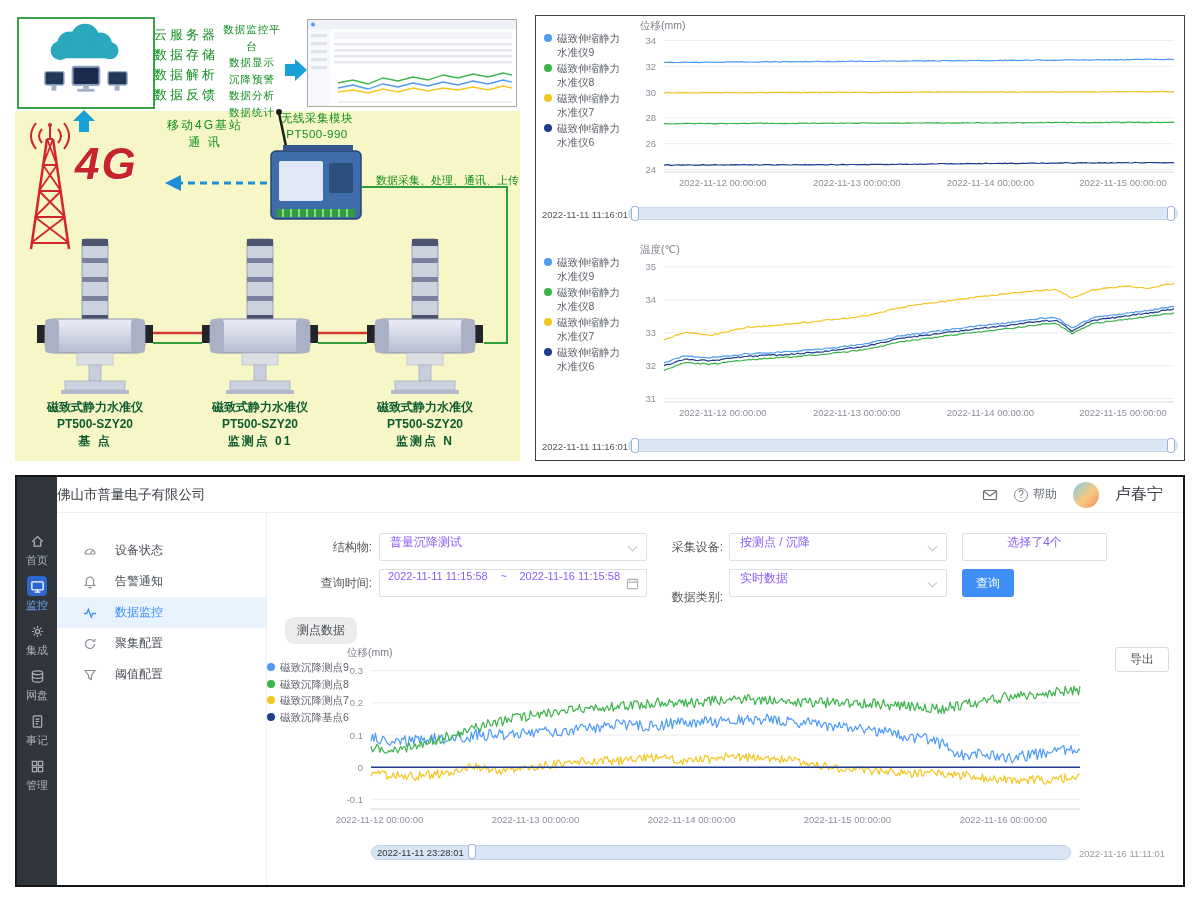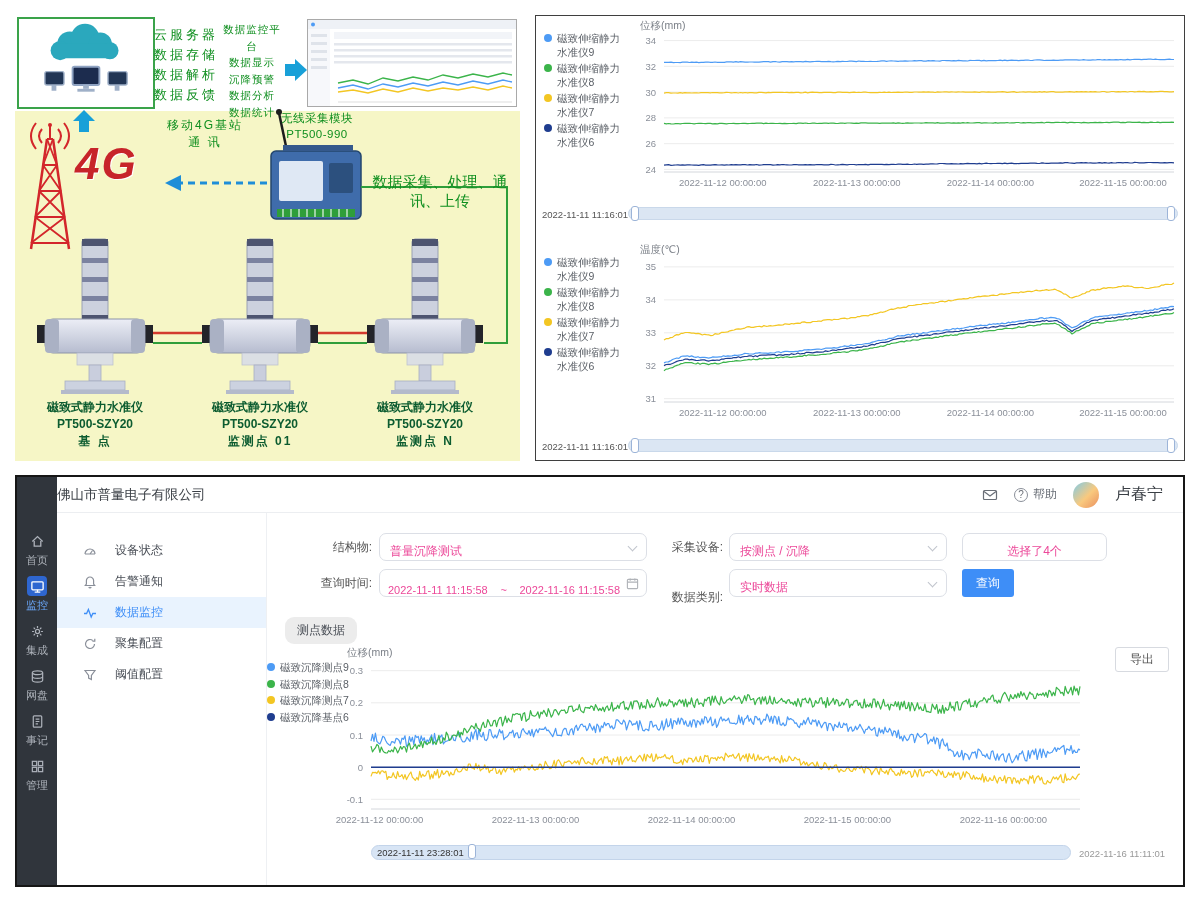"数据采集、处理、通讯、上传" #module-caption { font-size: 15px -> 11px; text-align: center -> right }
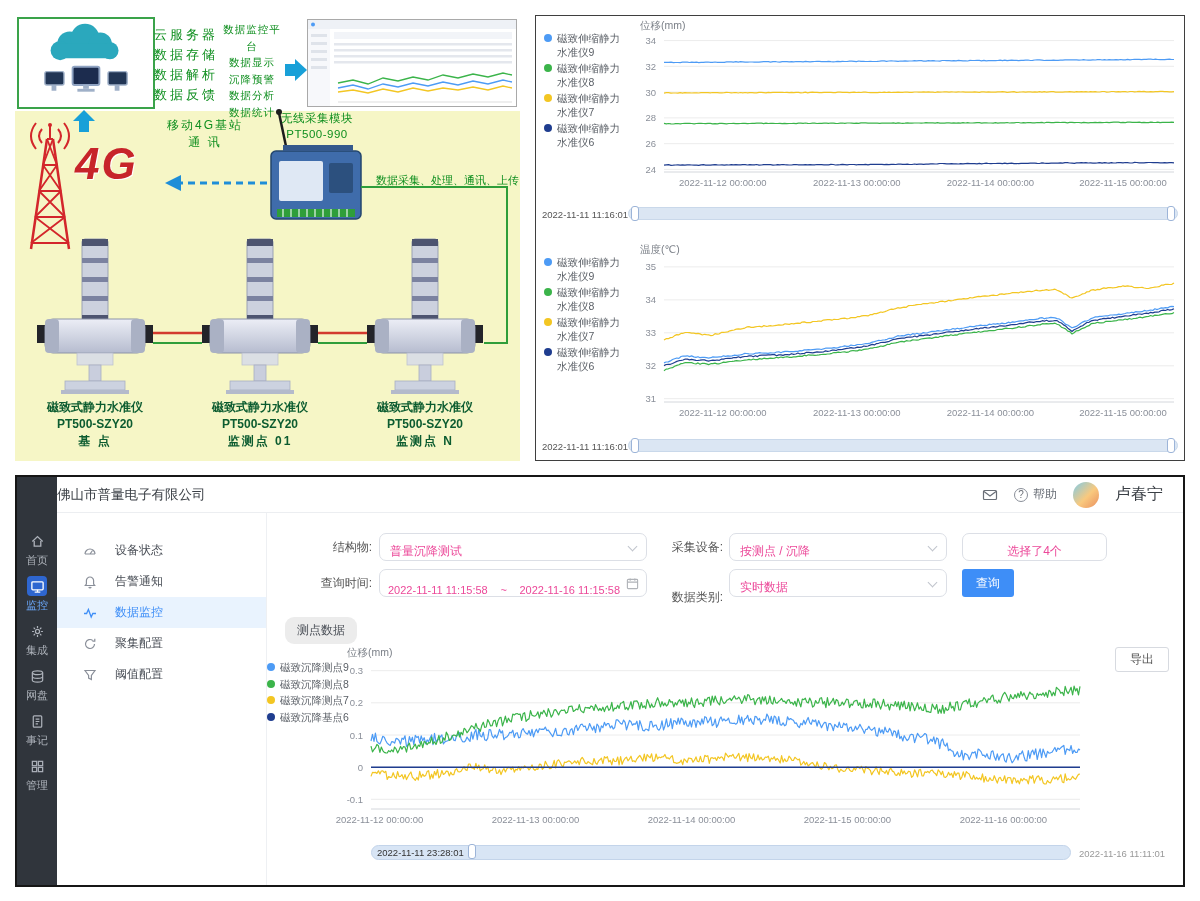"普量沉降测试" .f-box { align-items: flex-end -> flex-start; border-radius: 7px -> 2px; color: #ec4899 -> #8b5cf6 }
